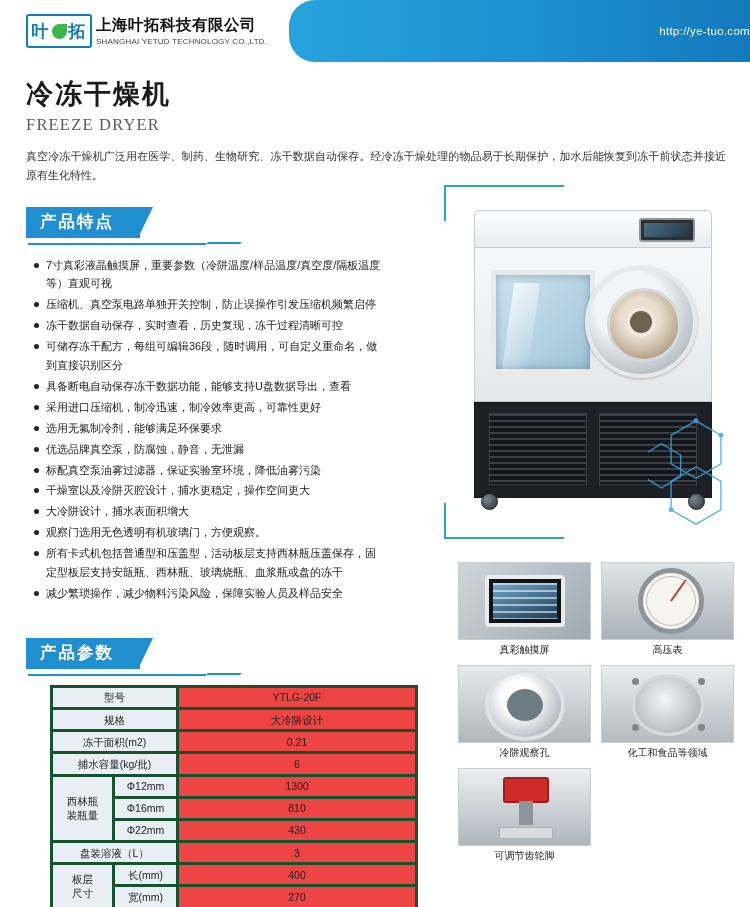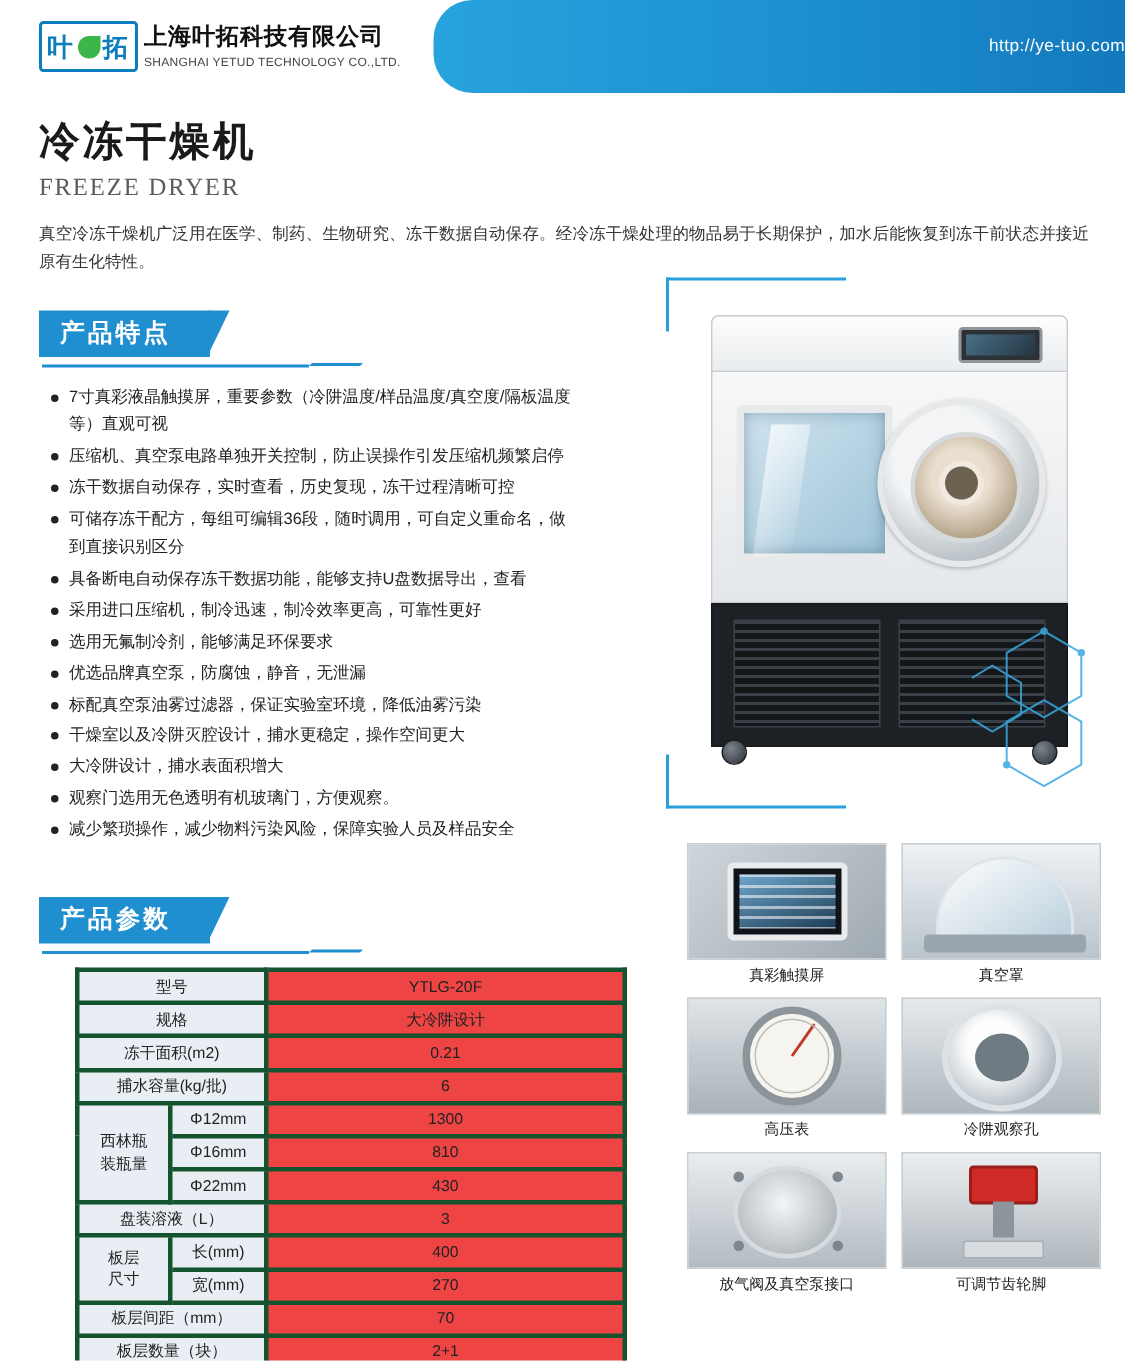"所有卡式机包括普通型和压盖型，活动板层支持西林瓶压盖保存，固定型板层支持安瓿瓶、" li { html: none -> <li>所有卡式机包括普通型和压盖型，活动板层支持西林瓶压盖保存，固定型板层支持安瓿瓶、西林瓶、玻璃烧瓶、血浆瓶或盘的冻干</li> }
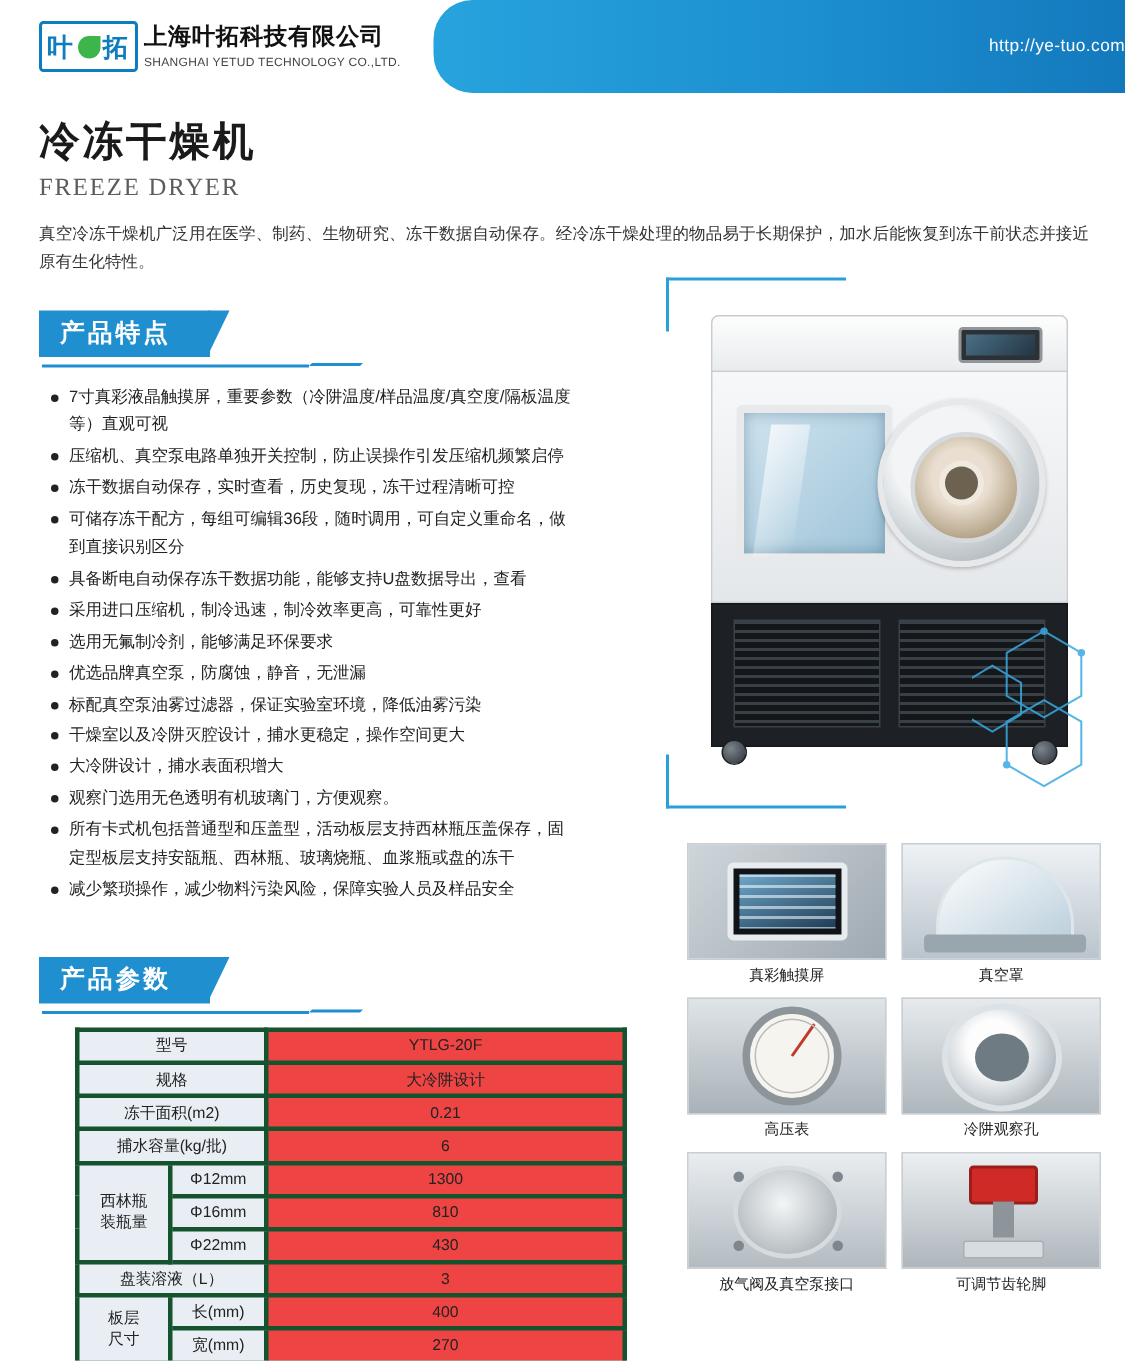"真空罩" div.photo-cell { html: <div> <div> <div> <div></div> <div></div> </div> </div> <div>真空罩</div> </div> -> none }
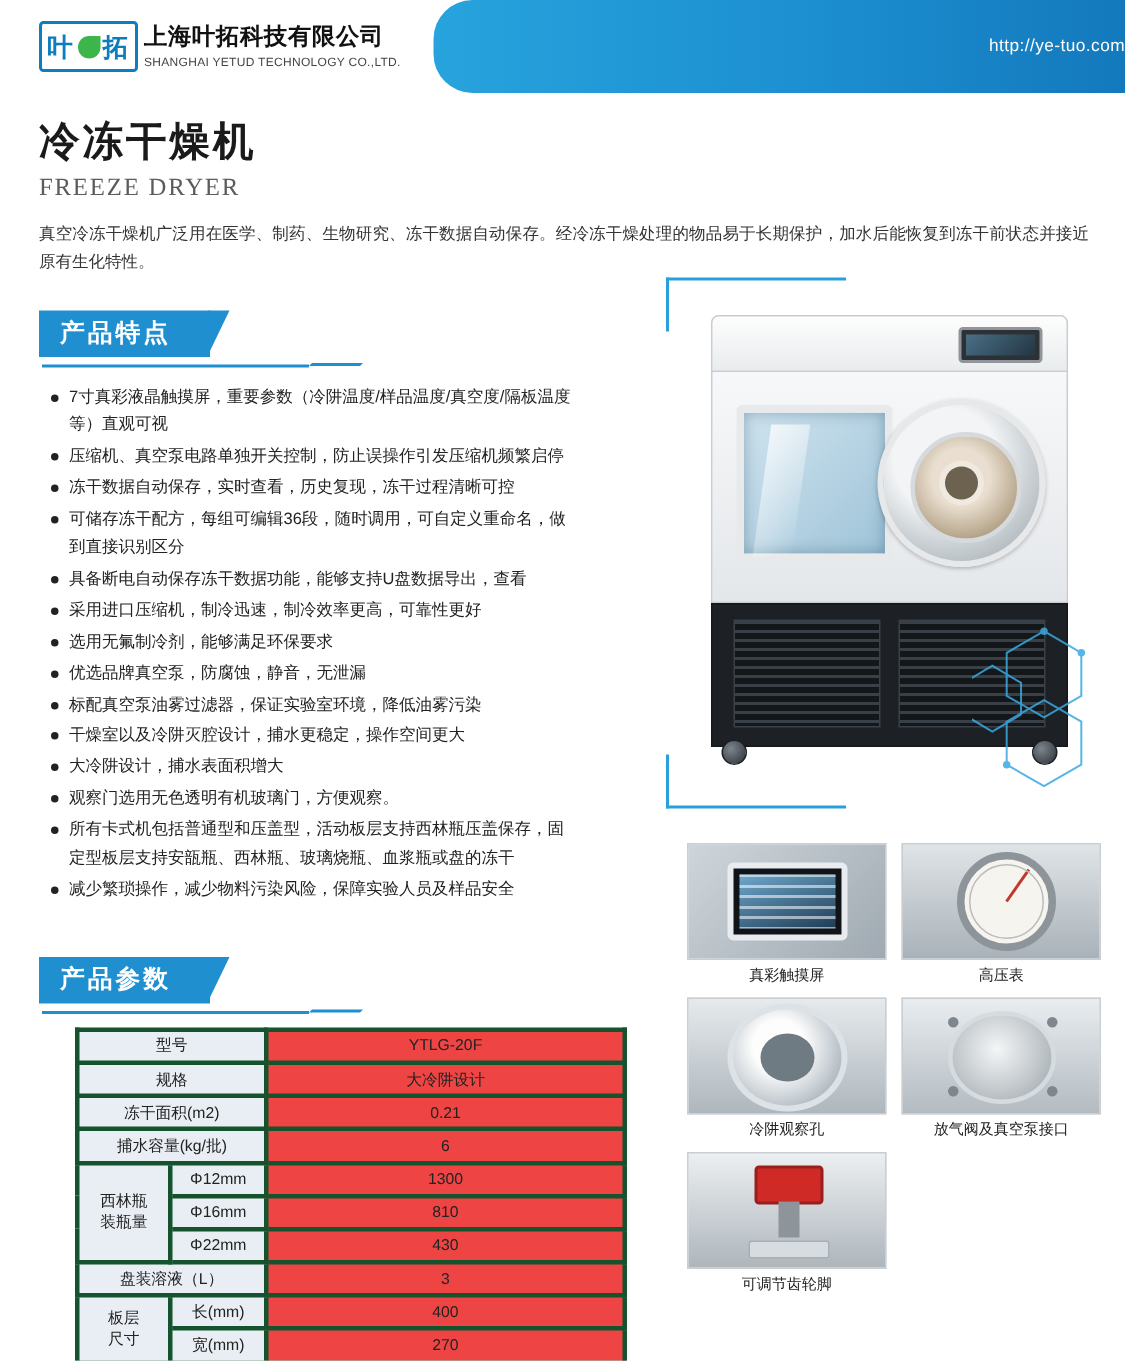"放气阀及真空泵接口" div.photo-cap { text: 放气阀及真空泵接口 -> 化工和食品等领域 }
